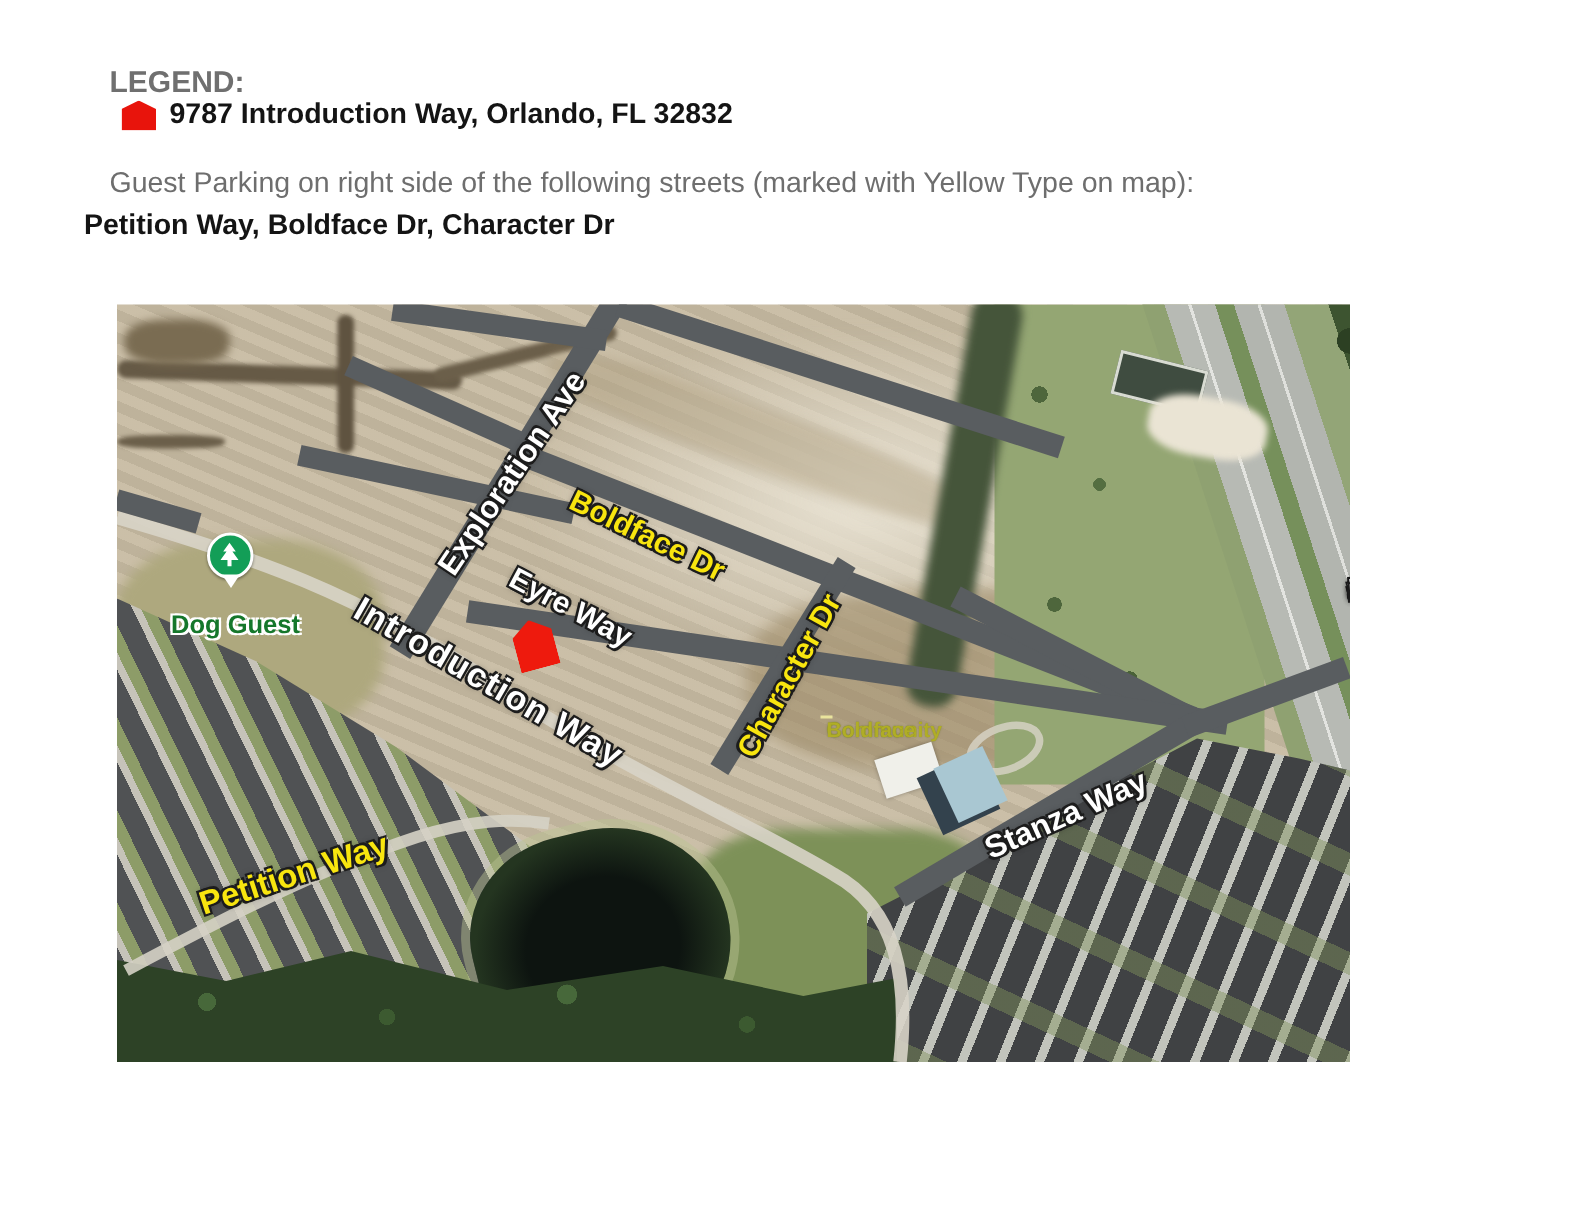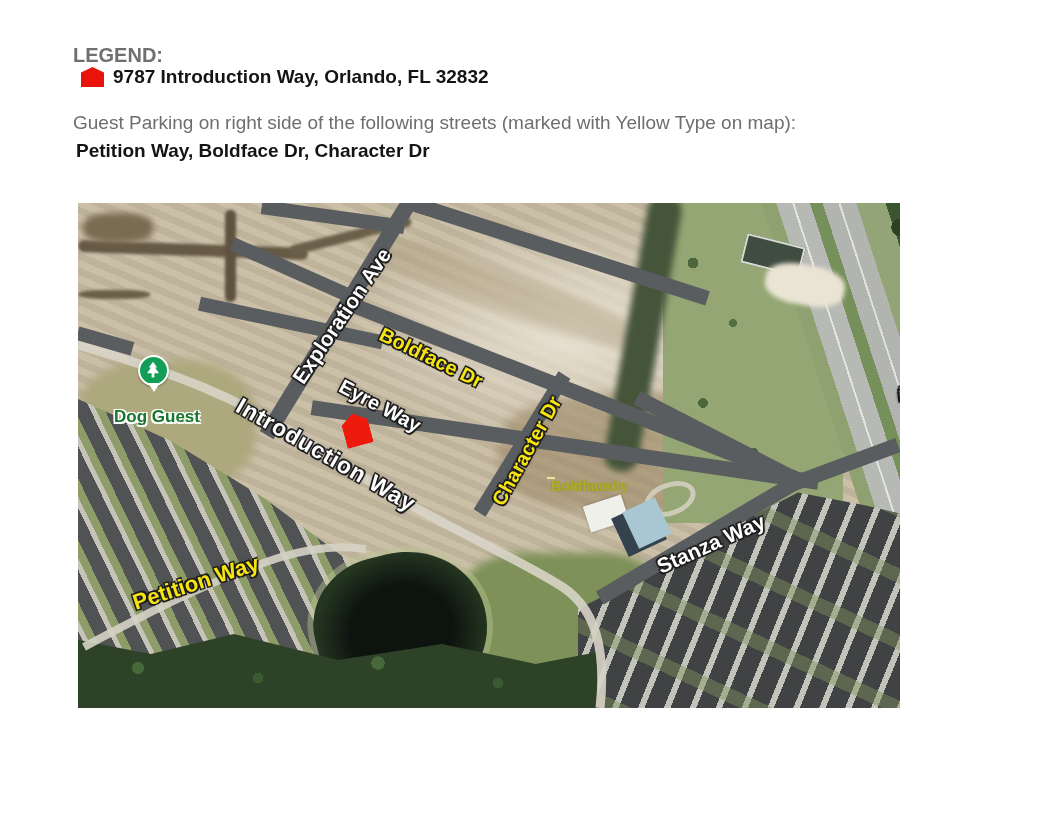"Petition Way, Boldface Dr, Character" .parking-streets { left: 76px -> 56px }
